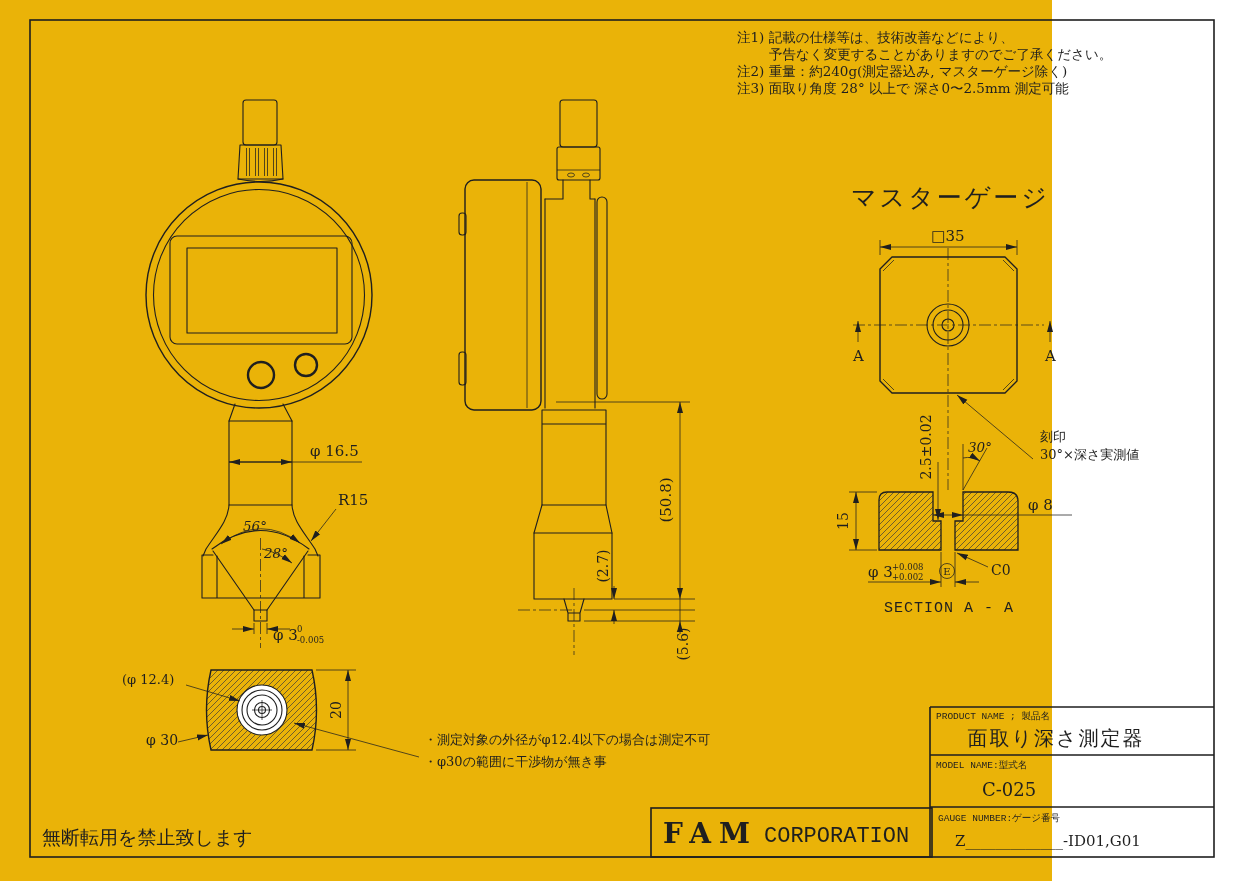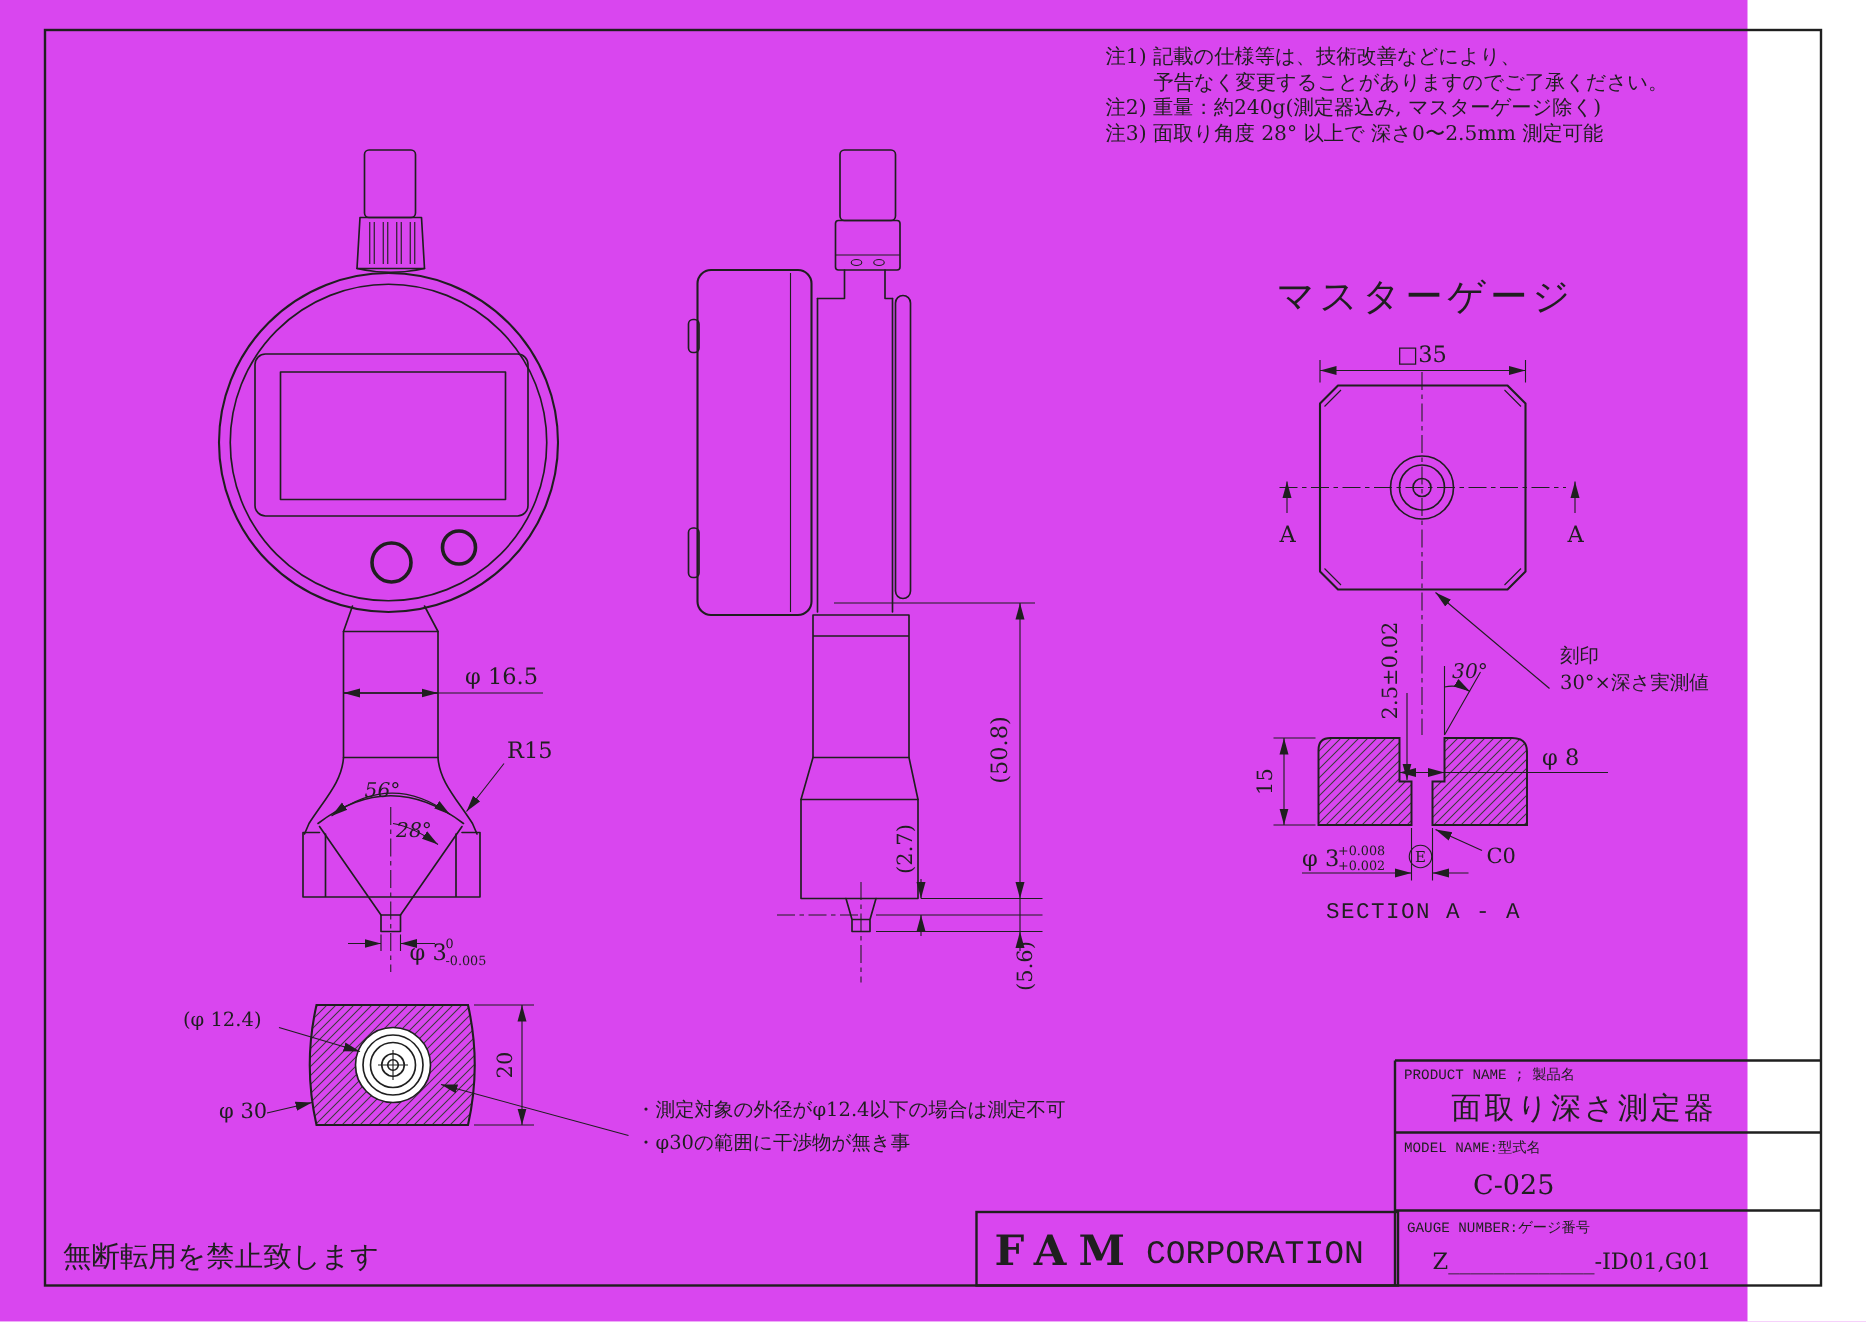"注1) 記載の仕様等は、技術改善などにより、" #sheet { background: #d946ef -> #eab308; width: 1165px -> 1052px }
